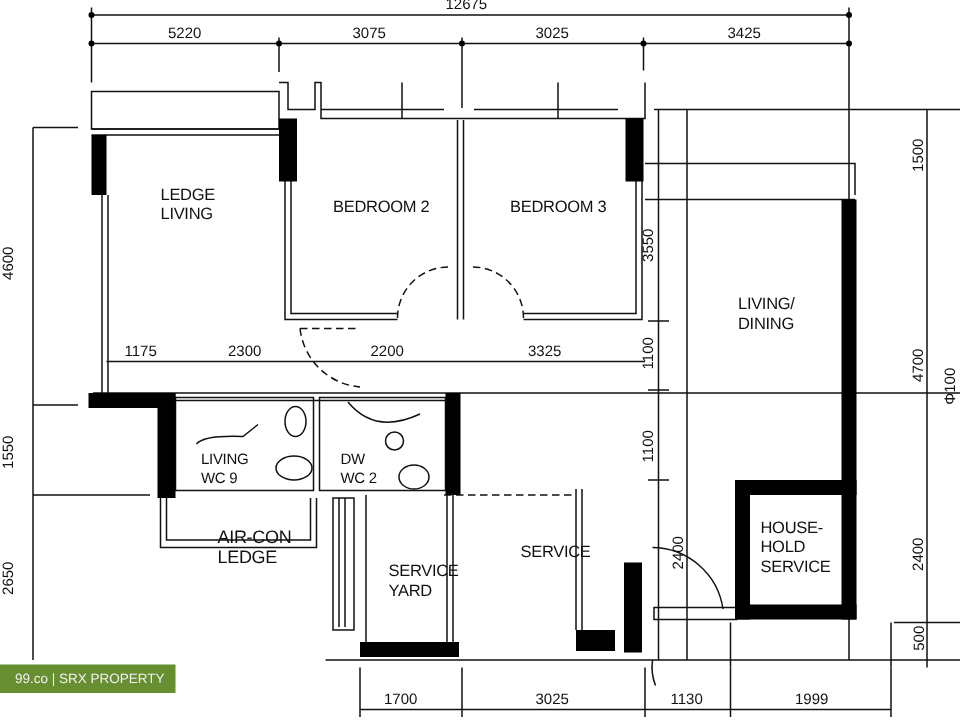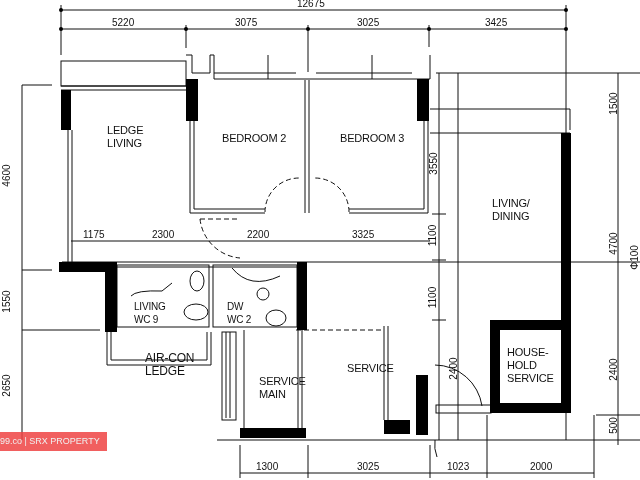"MAIN" div { text: MAIN -> YARD }
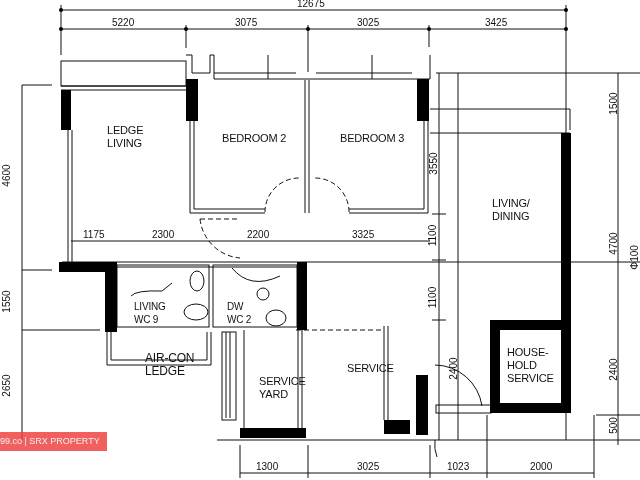"99.co | SRX PROPERTY" .wm { background: #ef4444 -> #4d7c0f; padding-left: 0 -> 10px; top: 432px -> 443px }
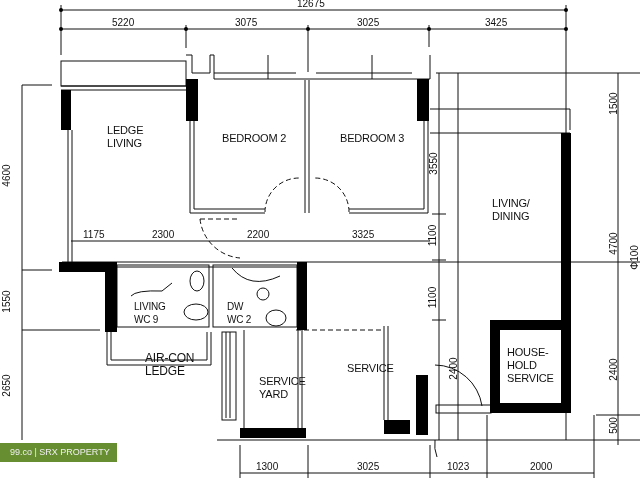"1300" div.dim { text: 1300 -> 1700 }
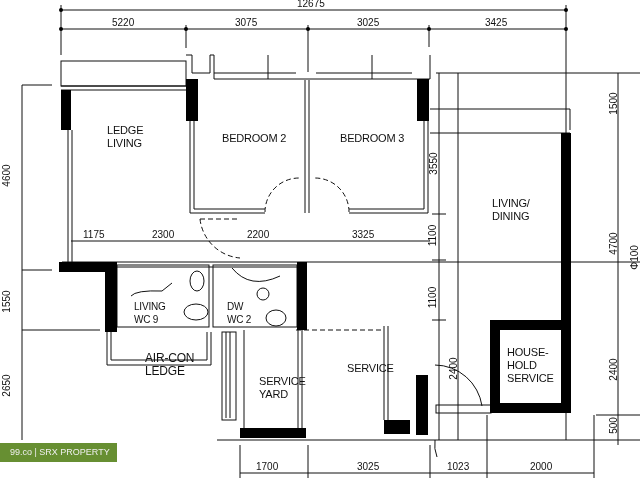"1023" div.dim { text: 1023 -> 1130 }
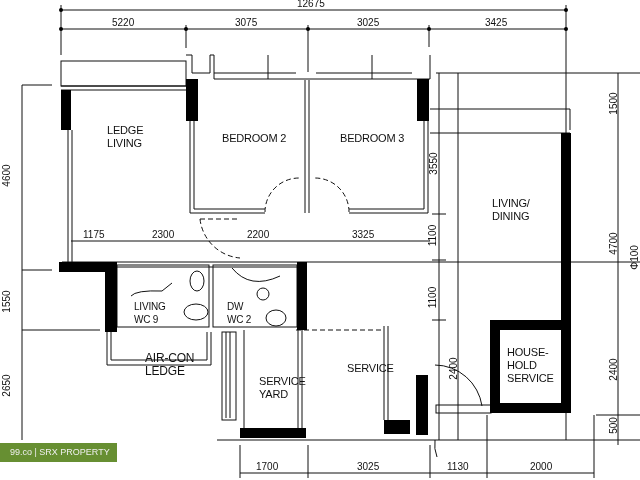"2000" div.dim { text: 2000 -> 1999 }
